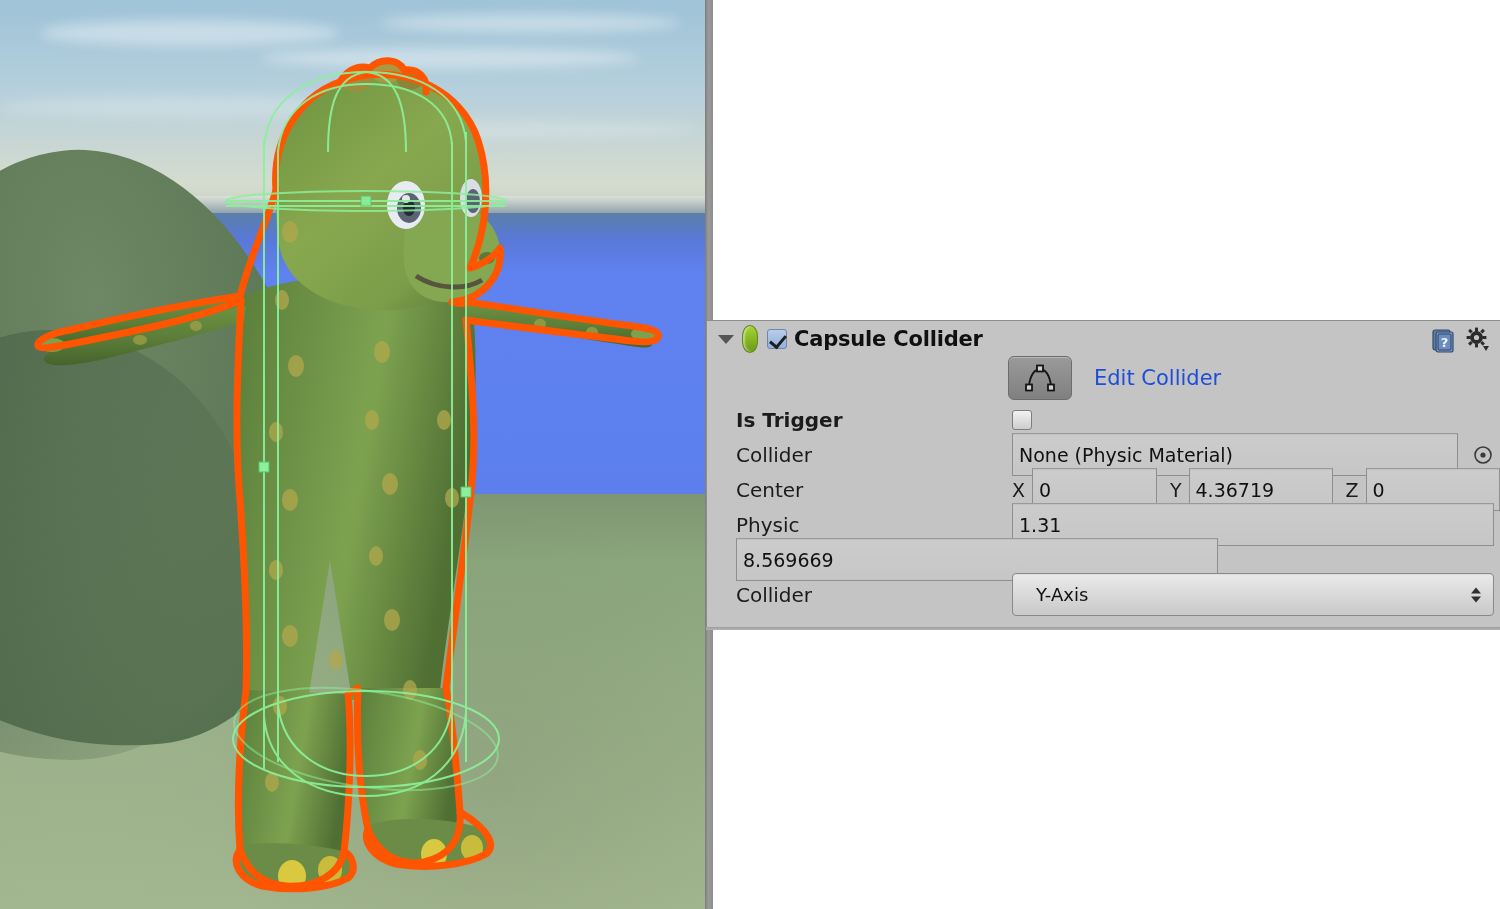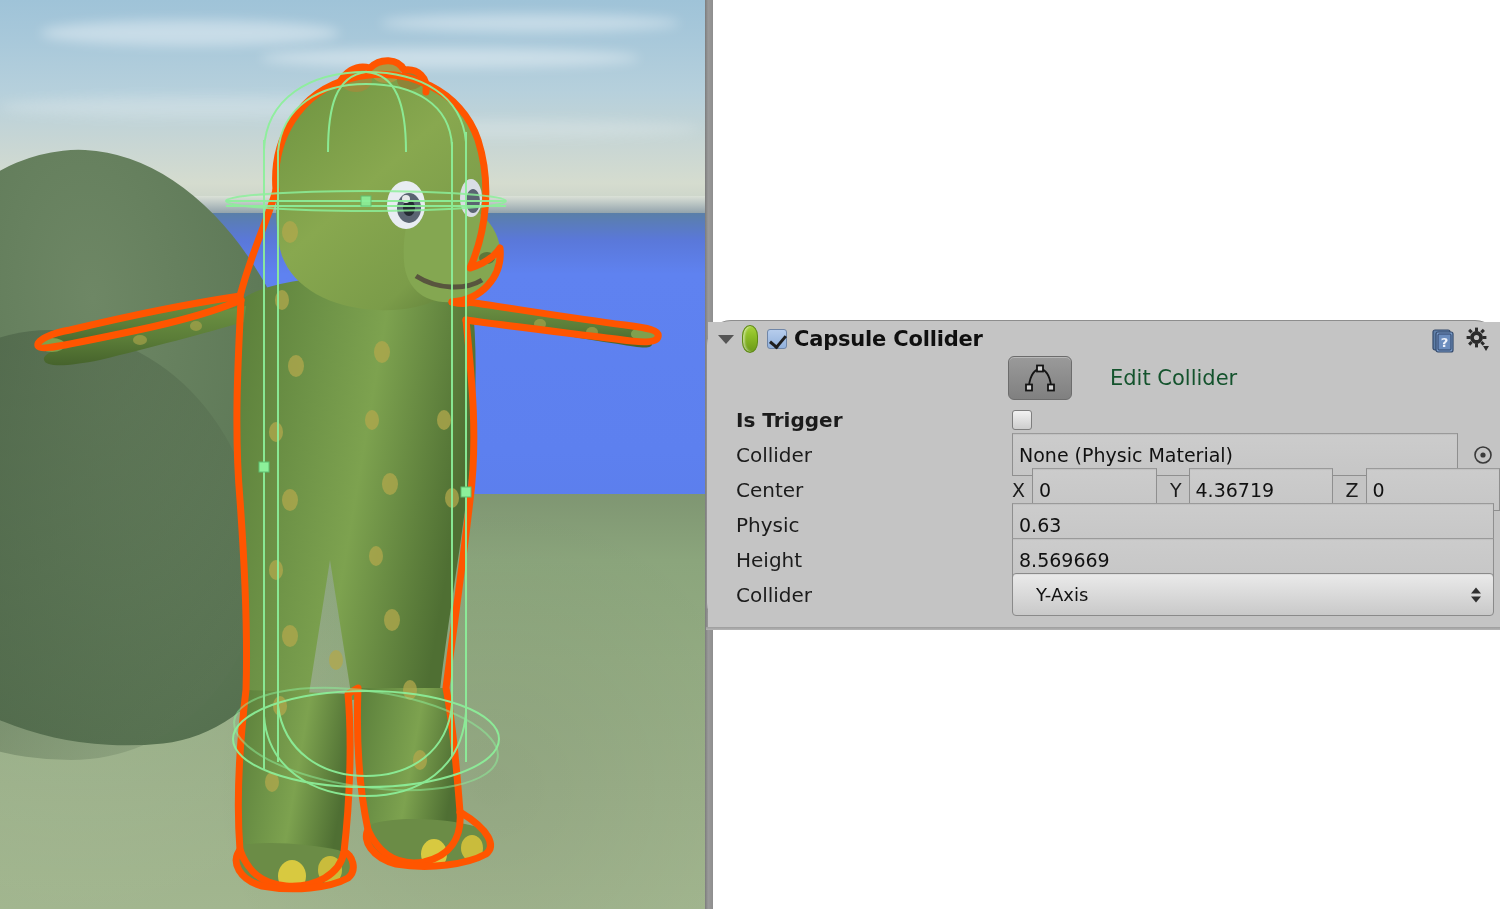"Capsule Collider" #inspector-panel { border-radius: 25px -> none }
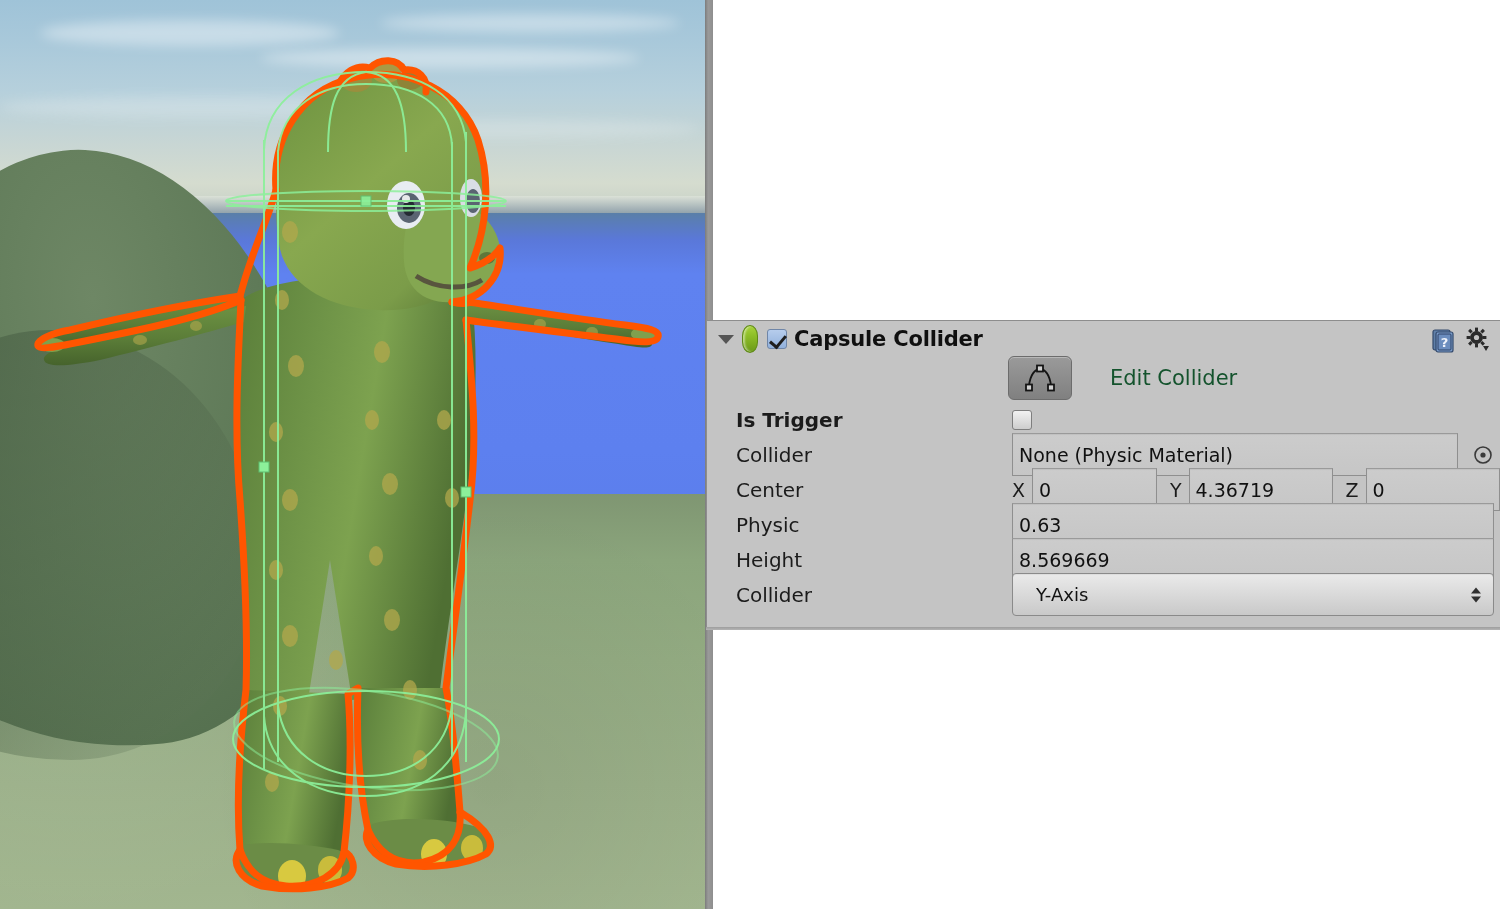"Edit Collider" #edit-collider-label { color: #14532d -> #1d4ed8; margin-left: 38px -> 22px }
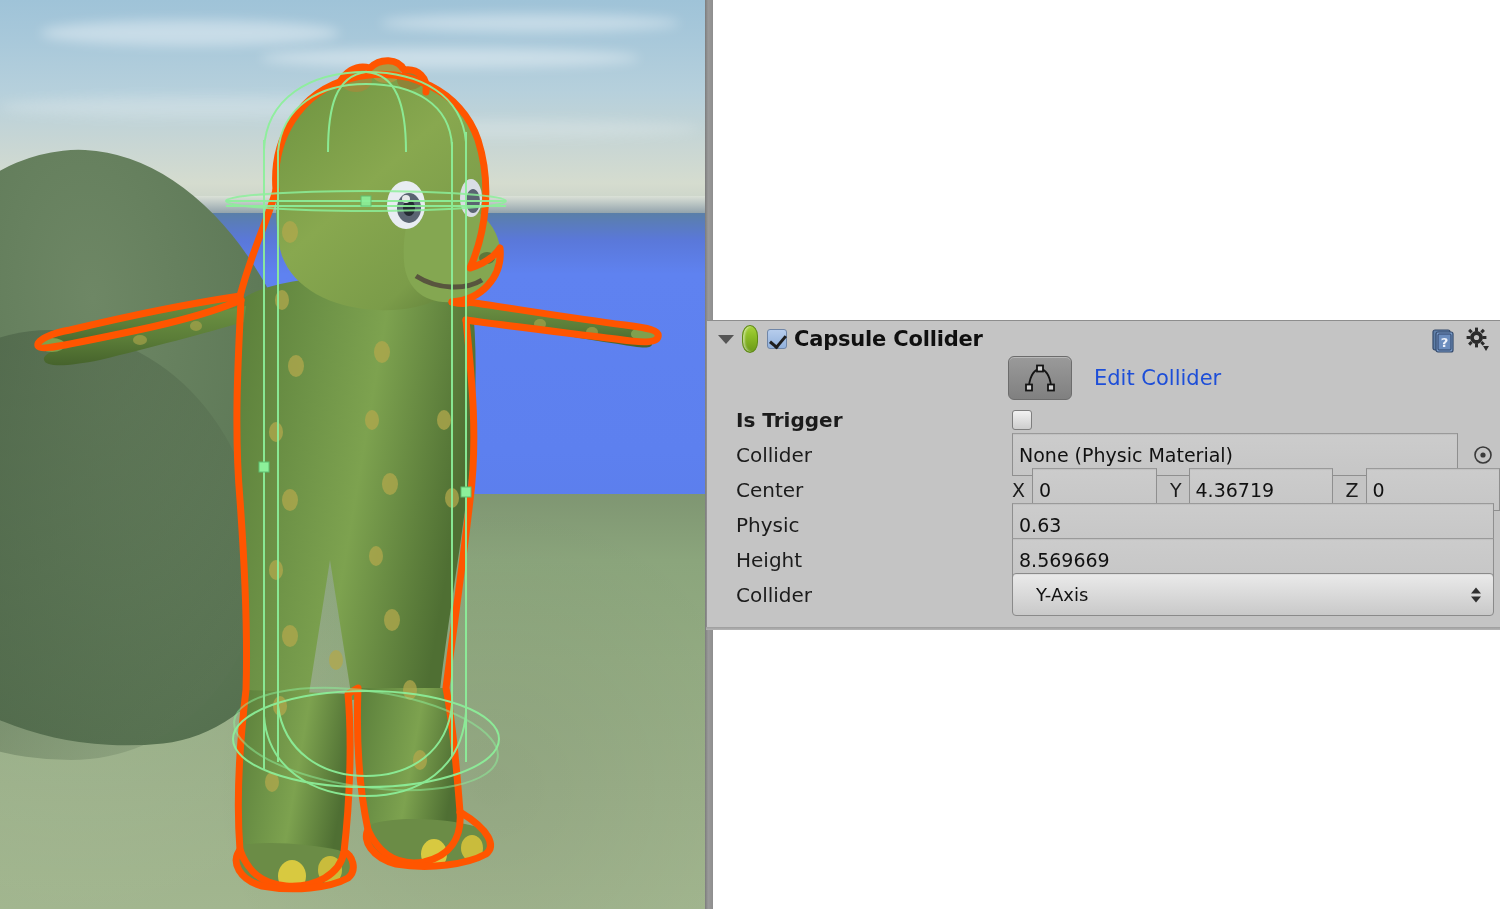"0.63" div.field { text: 0.63 -> 1.31 }
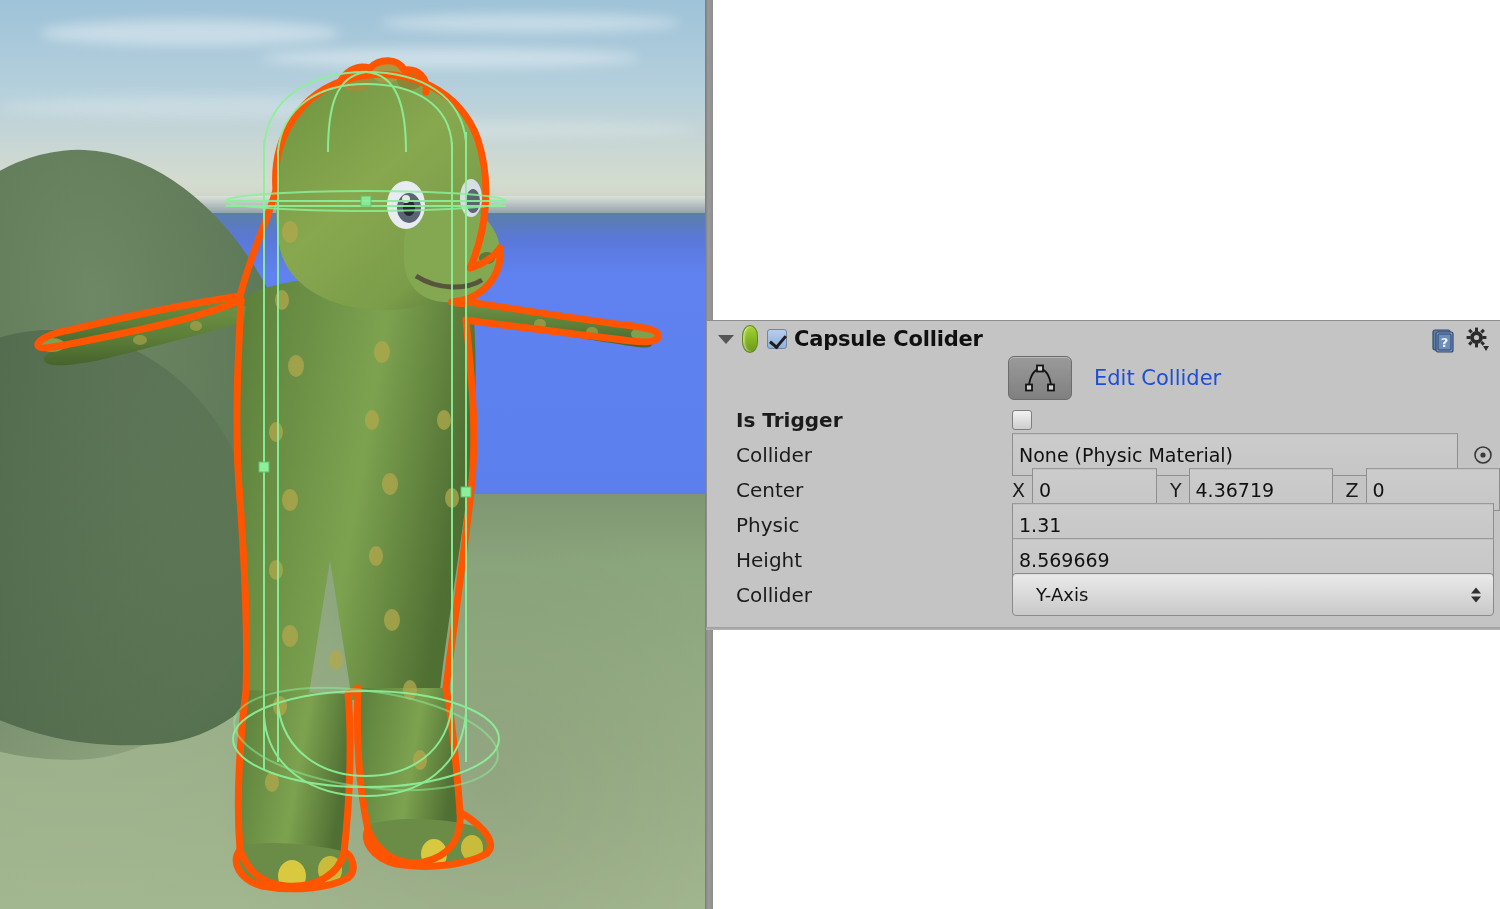"Height" div.prop-label { html: <div>Height</div> -> none }
